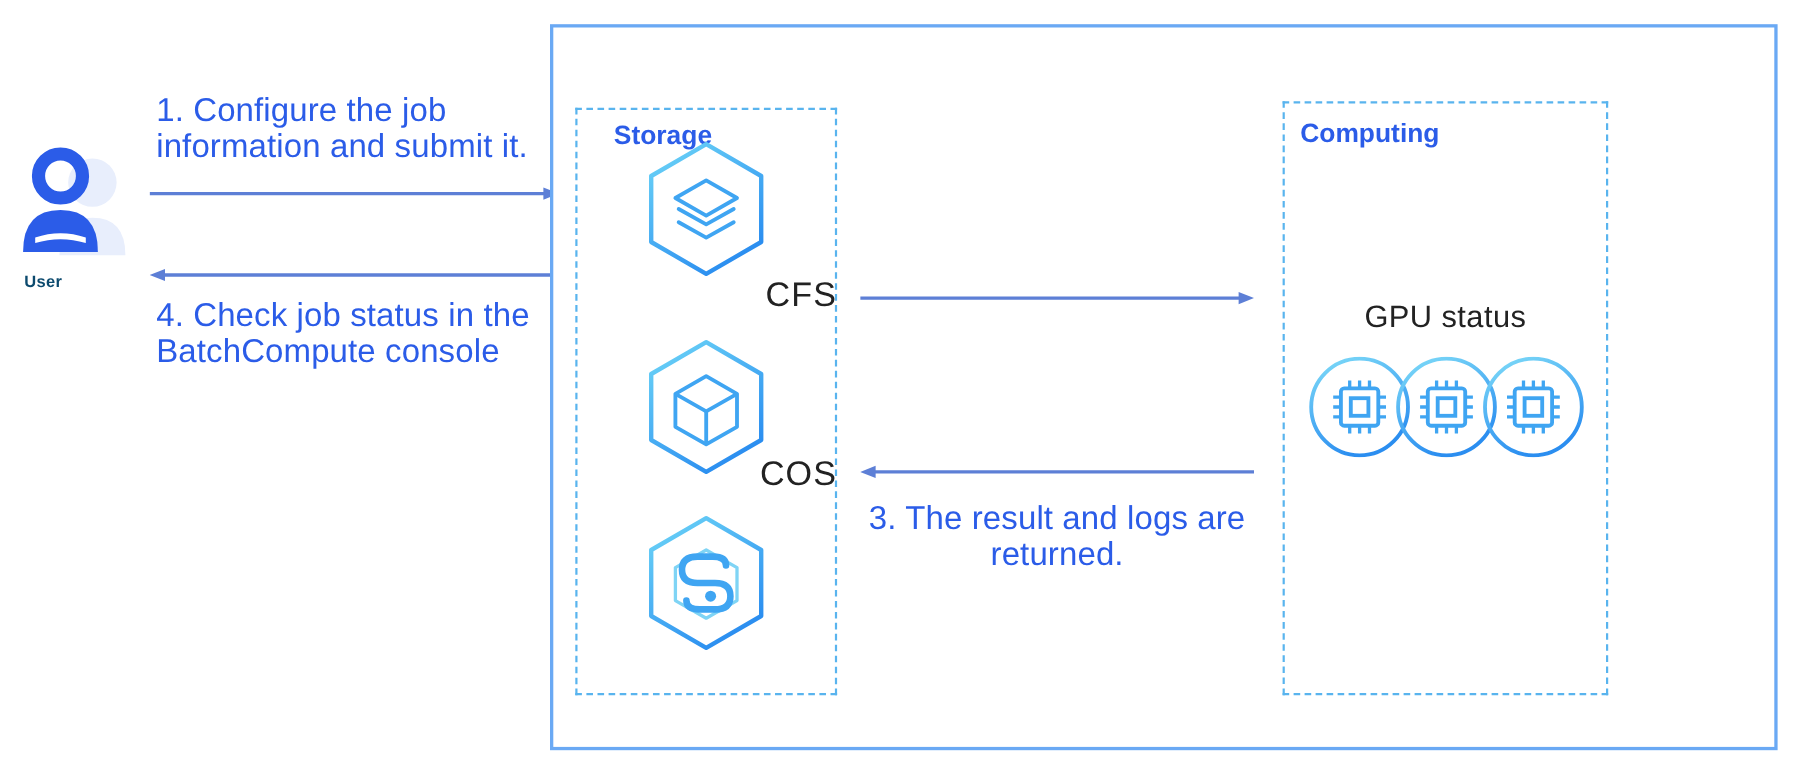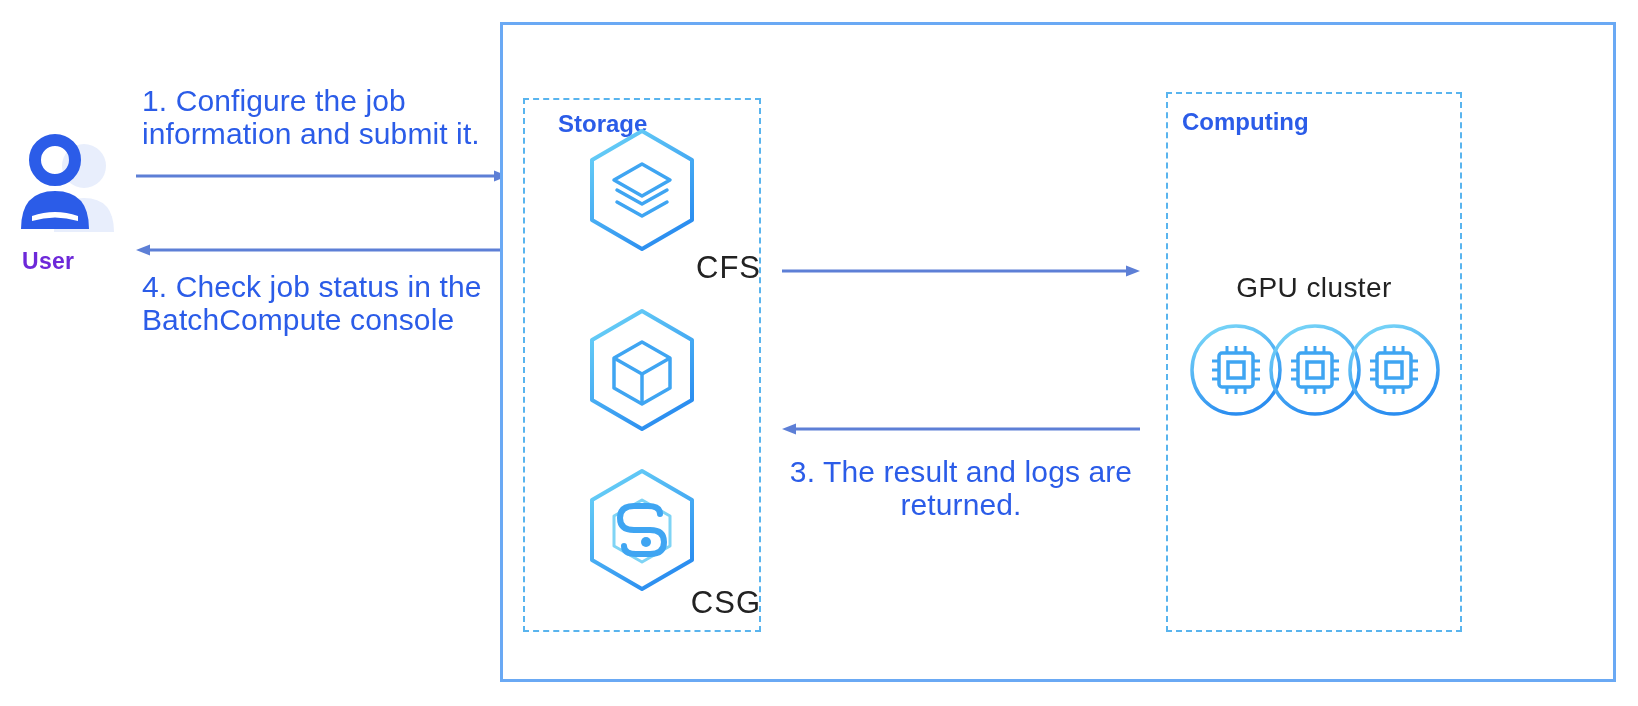"User" #user-label { color: #6d28d9 -> #0c4a6e; font-size: 23px -> 15px }
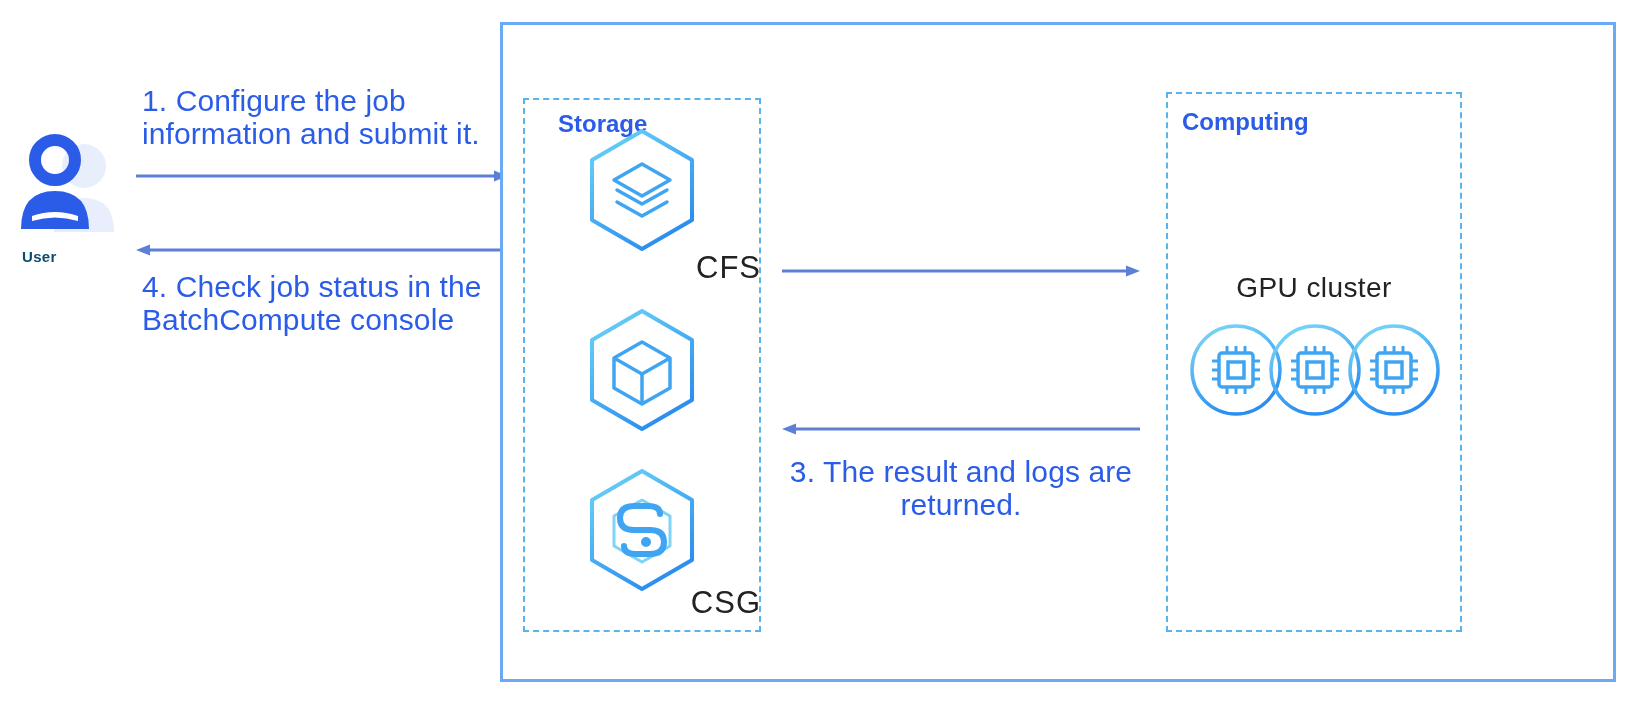"GPU cluster" div { text: cluster -> status }
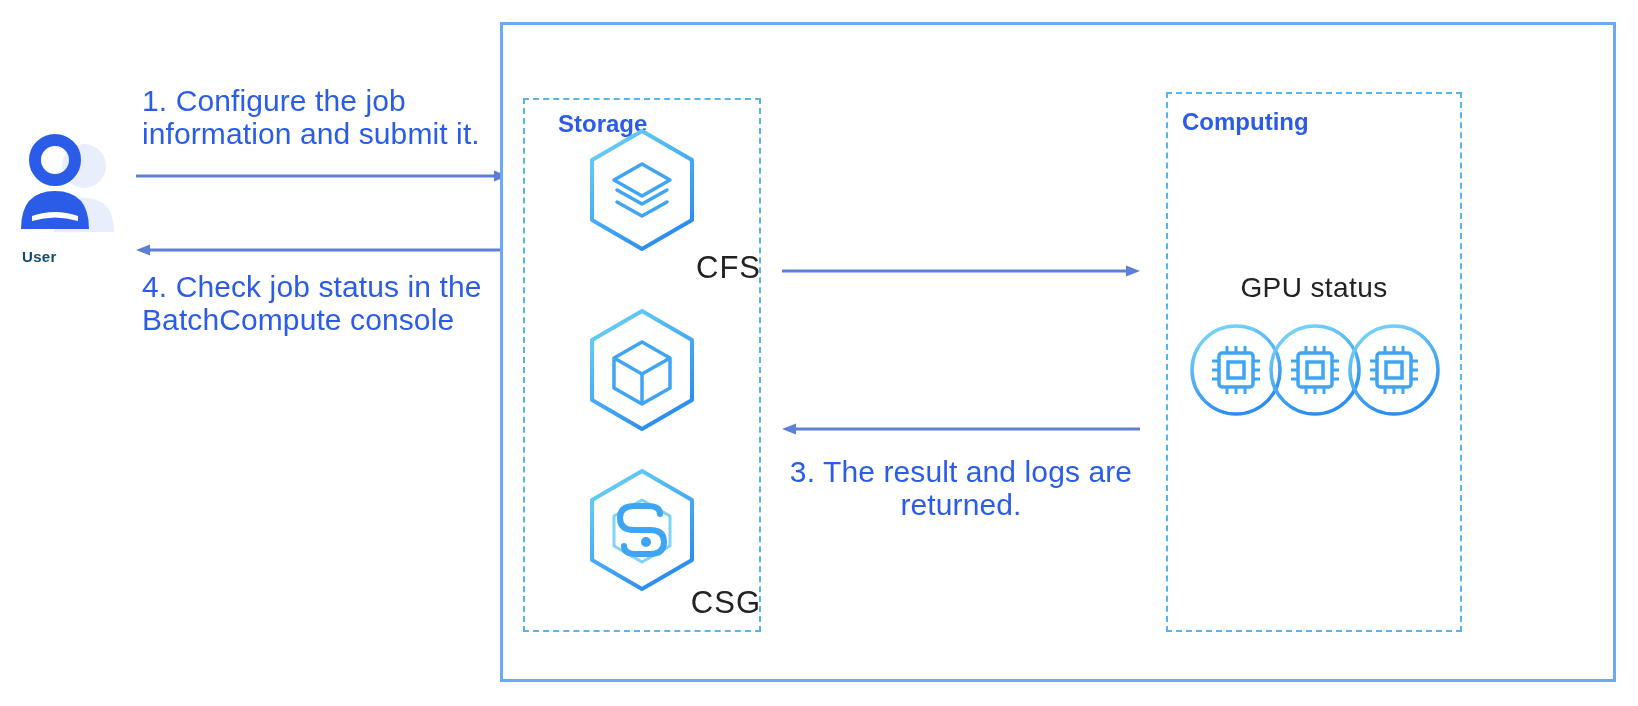"COS" div.hex-caption { html: none -> <div>COS</div> }
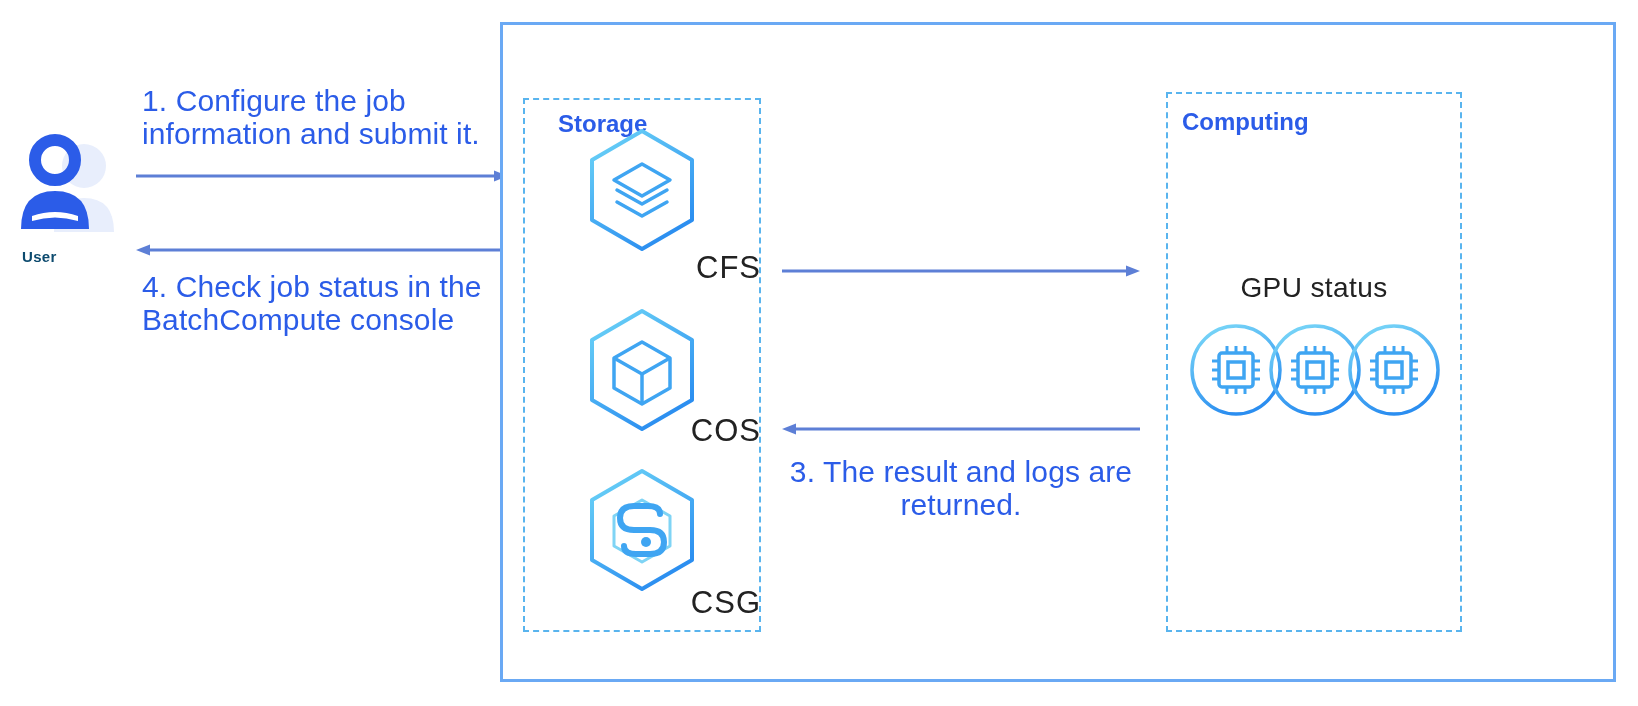"CSG" div.hex-caption { html: <div>CSG</div> -> none }
